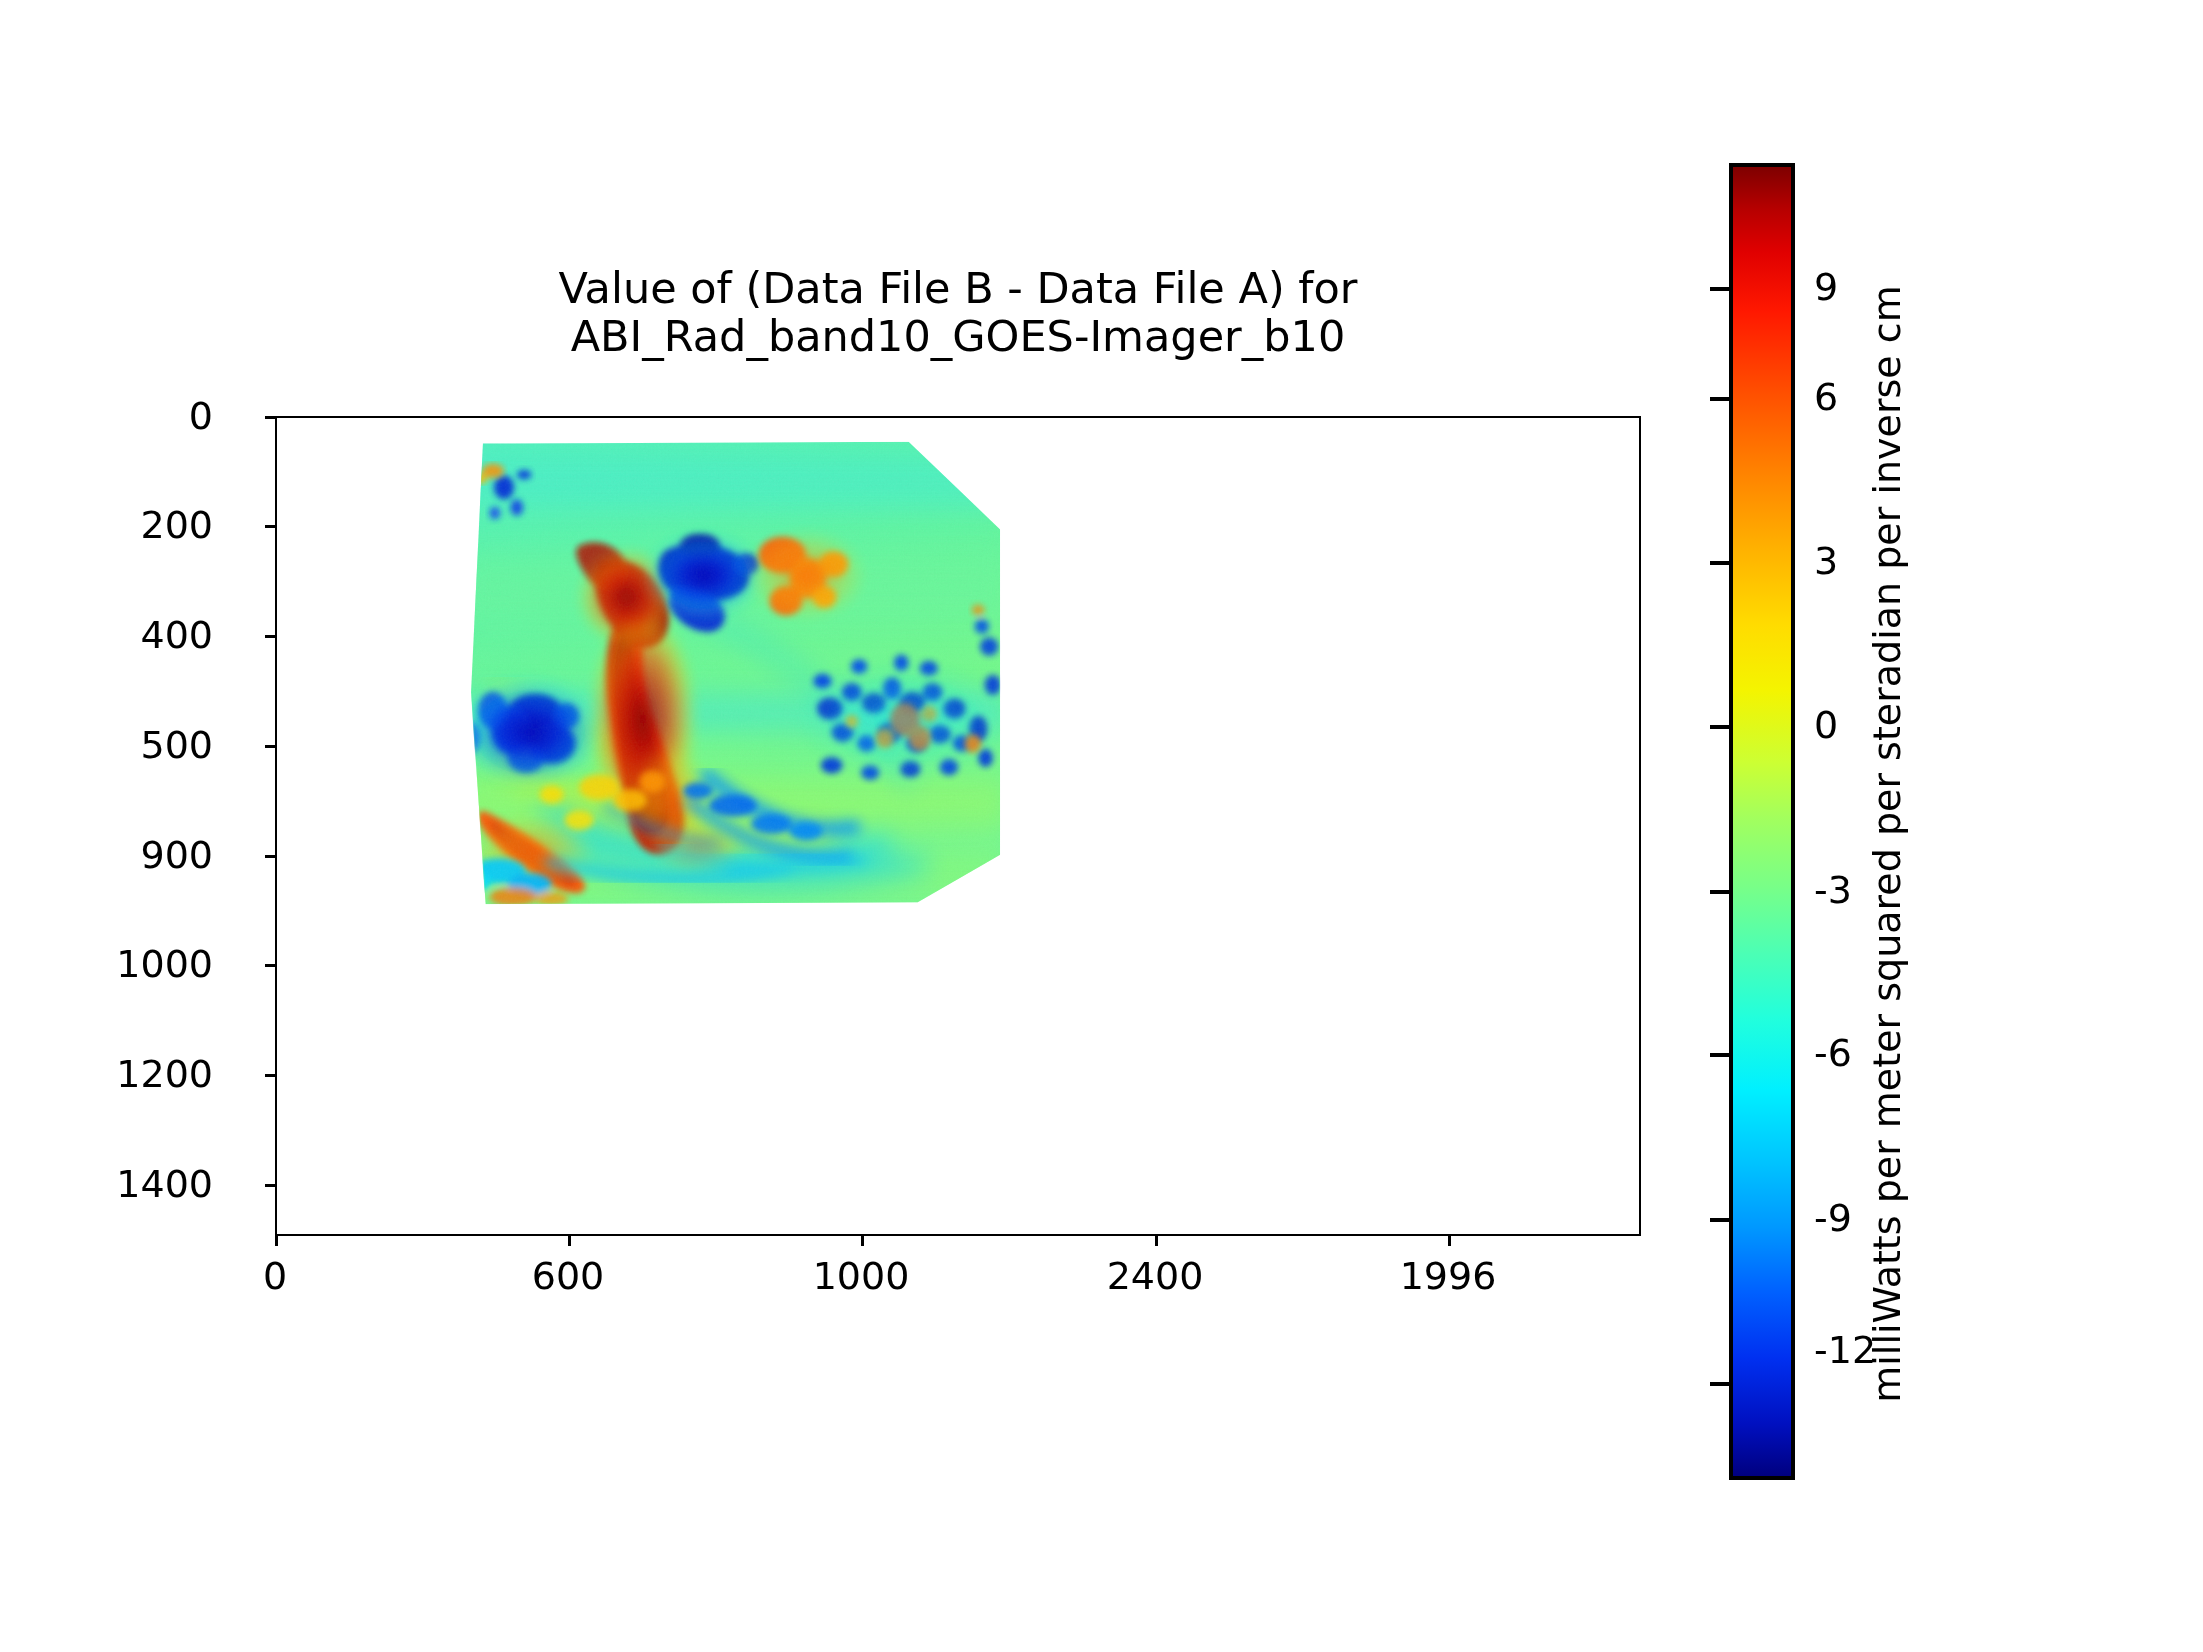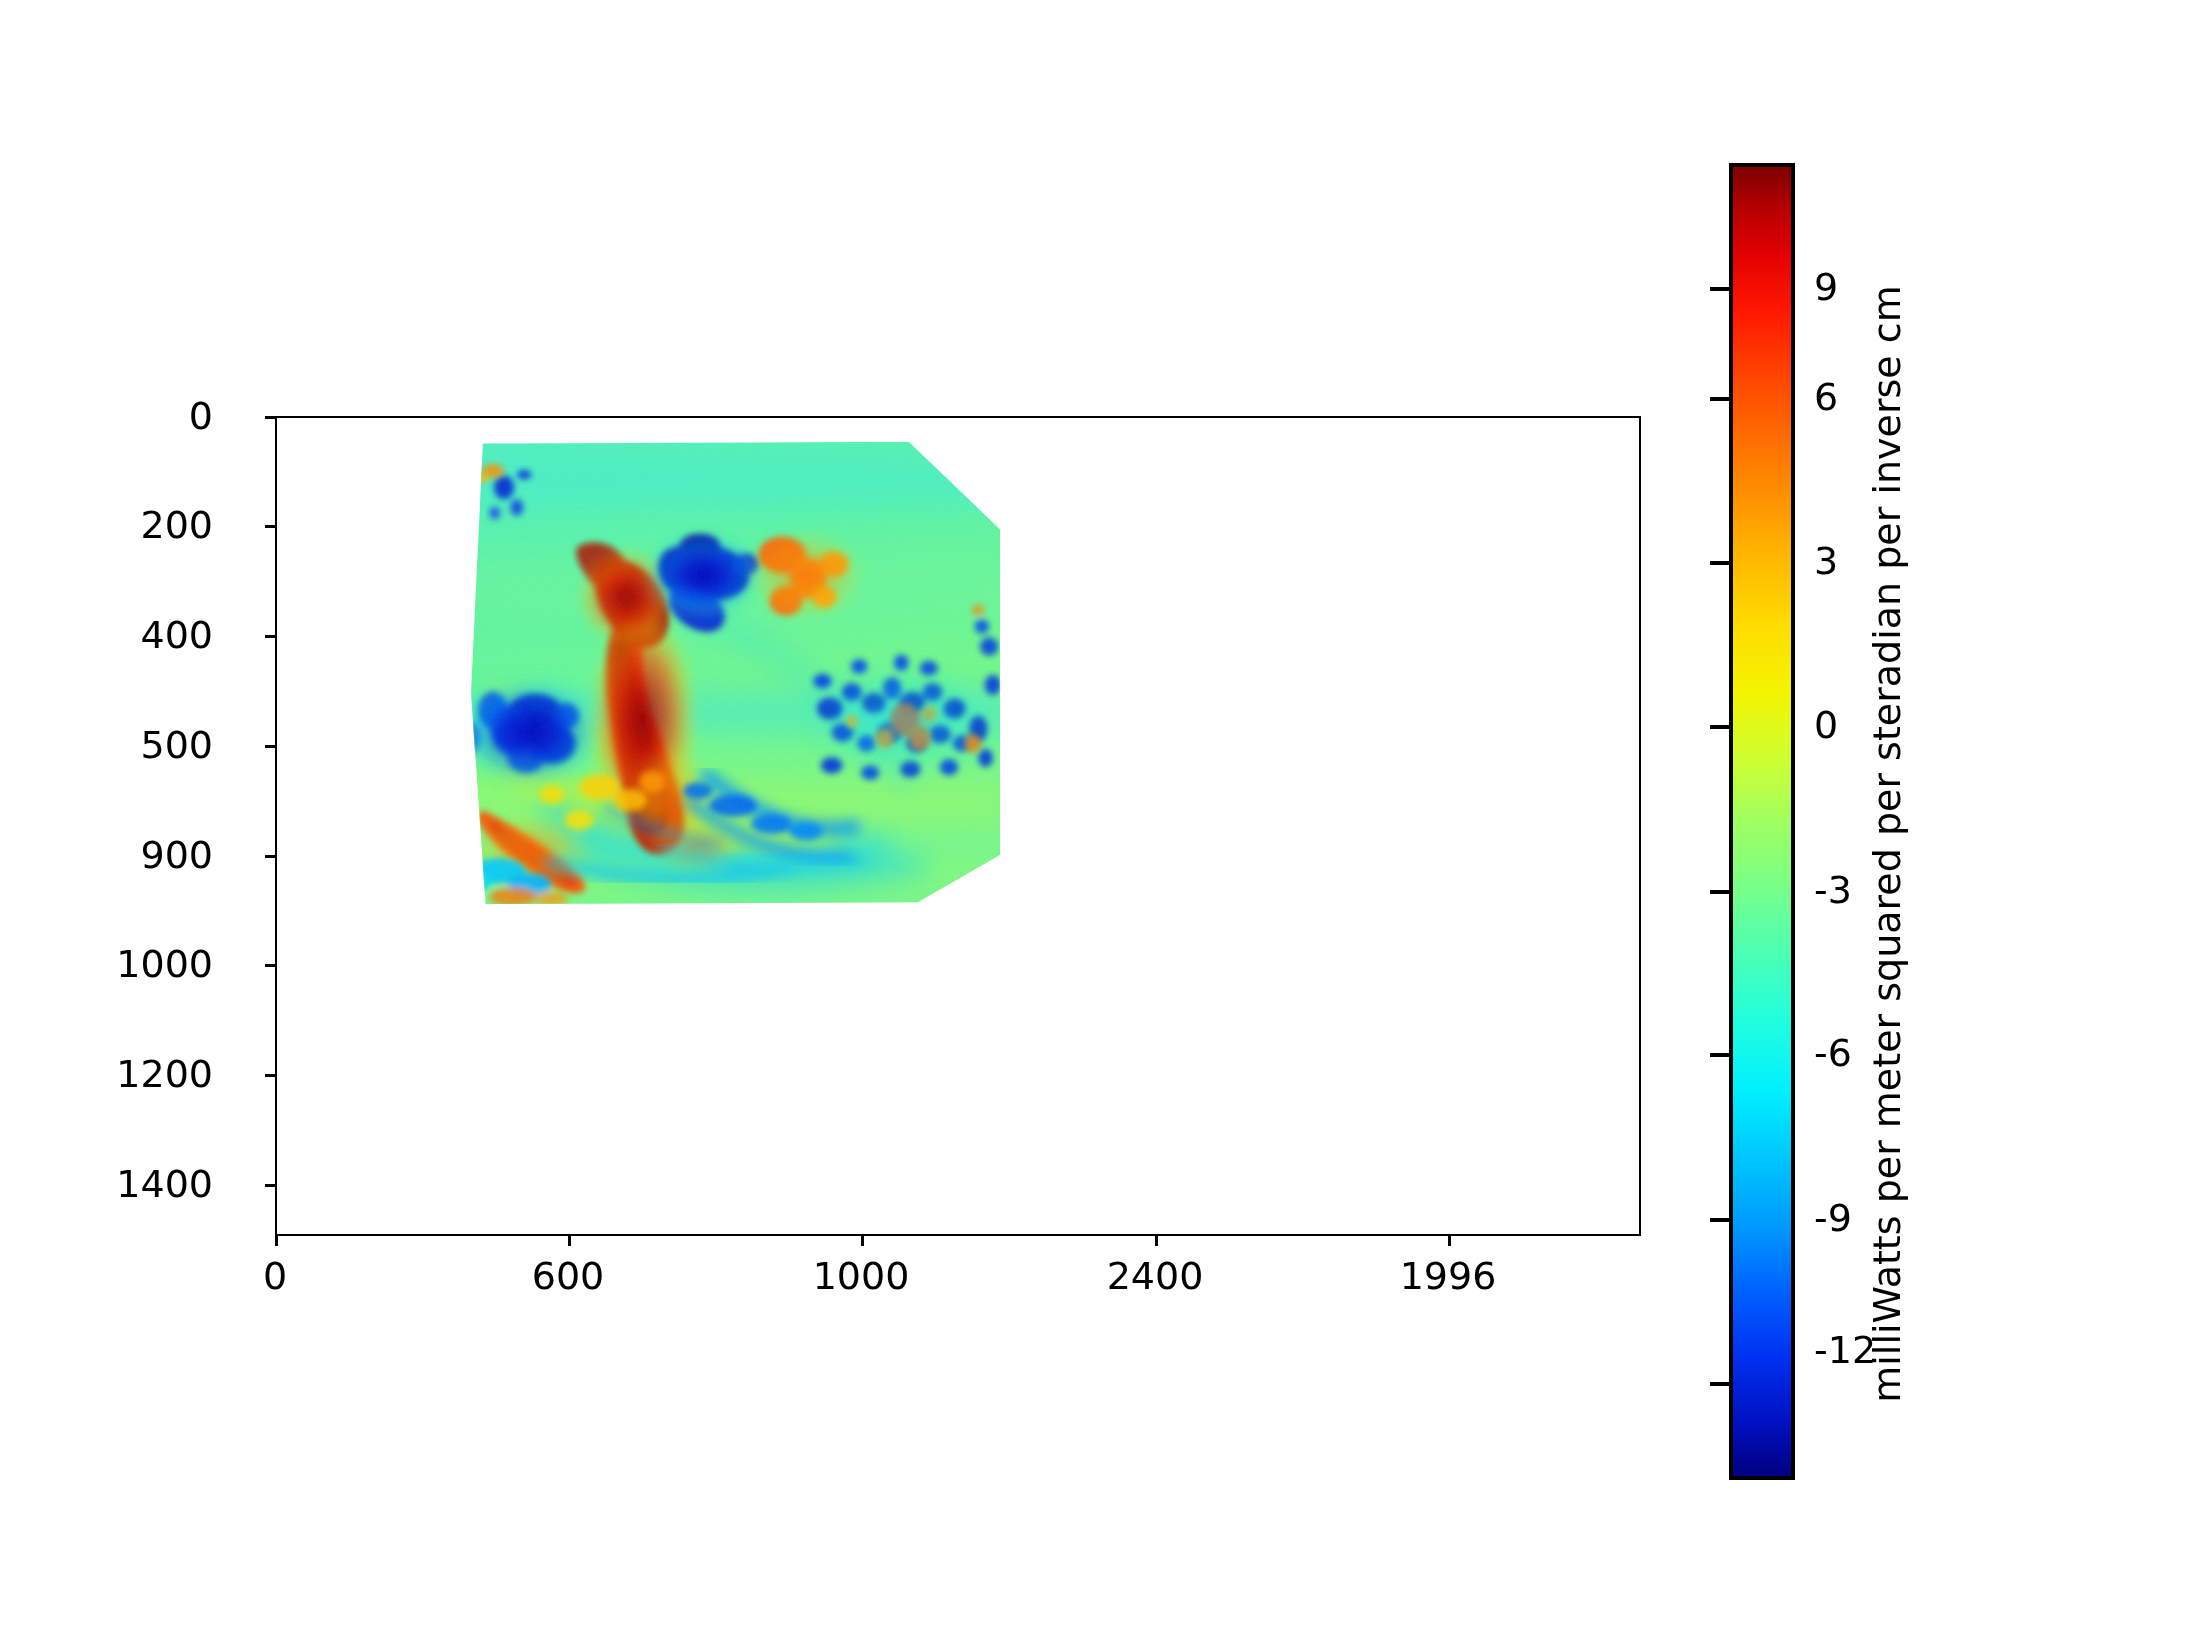"Value of (Data File B" div { html: none -> <div> <span>Value of (Data File B - Data File A) for</span> <span>ABI_Rad_band10_GOES-Imager_b10</span> </div> }
